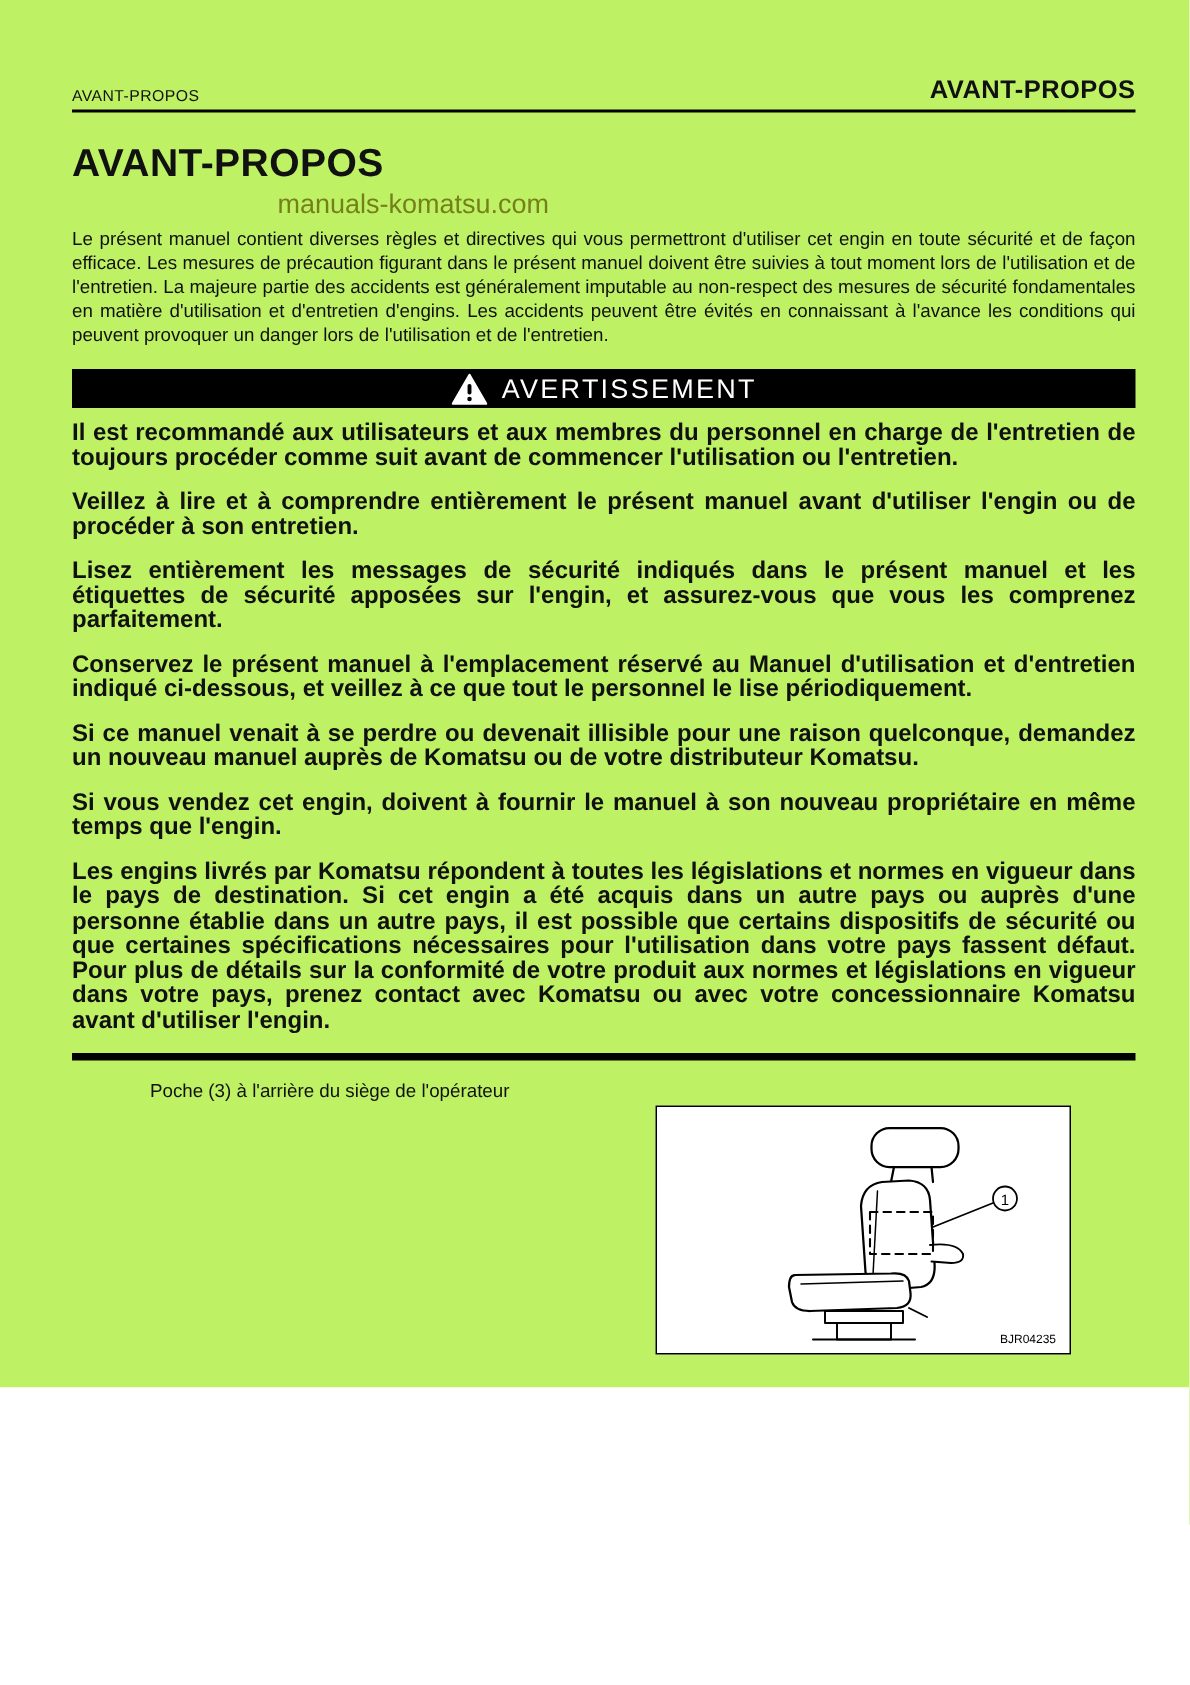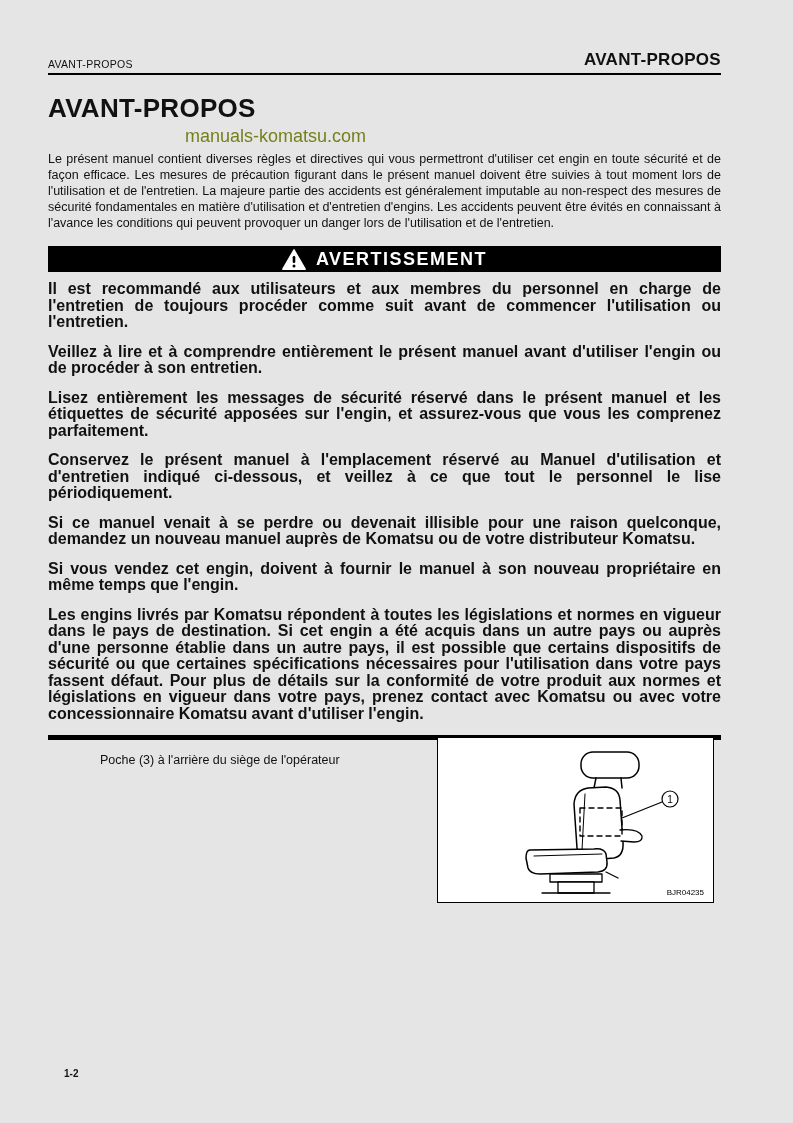"AVANT-PROPOS" .page { background: #e5e5e5 -> #bef264; height: 1123px -> 925px; padding: 50px 72px 0 48px -> 50px 36px 0 48px }
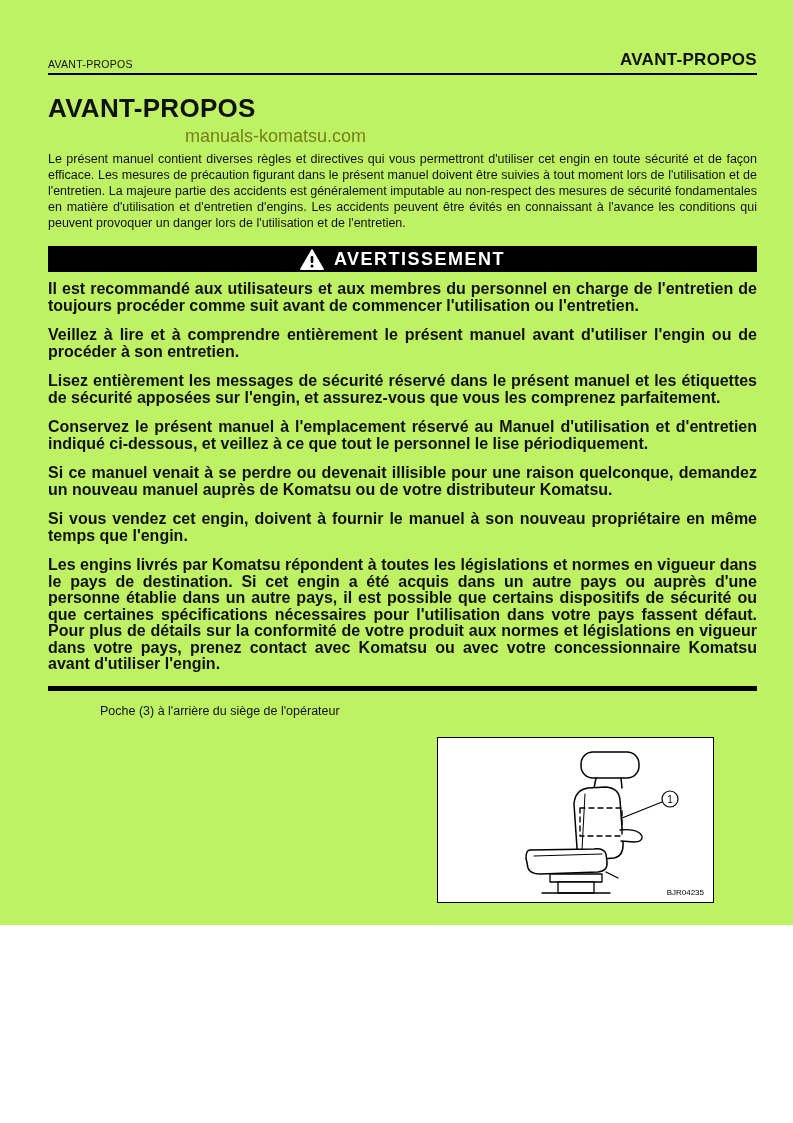"AVERTISSEMENT" .warn-title { font-weight: bold -> normal }
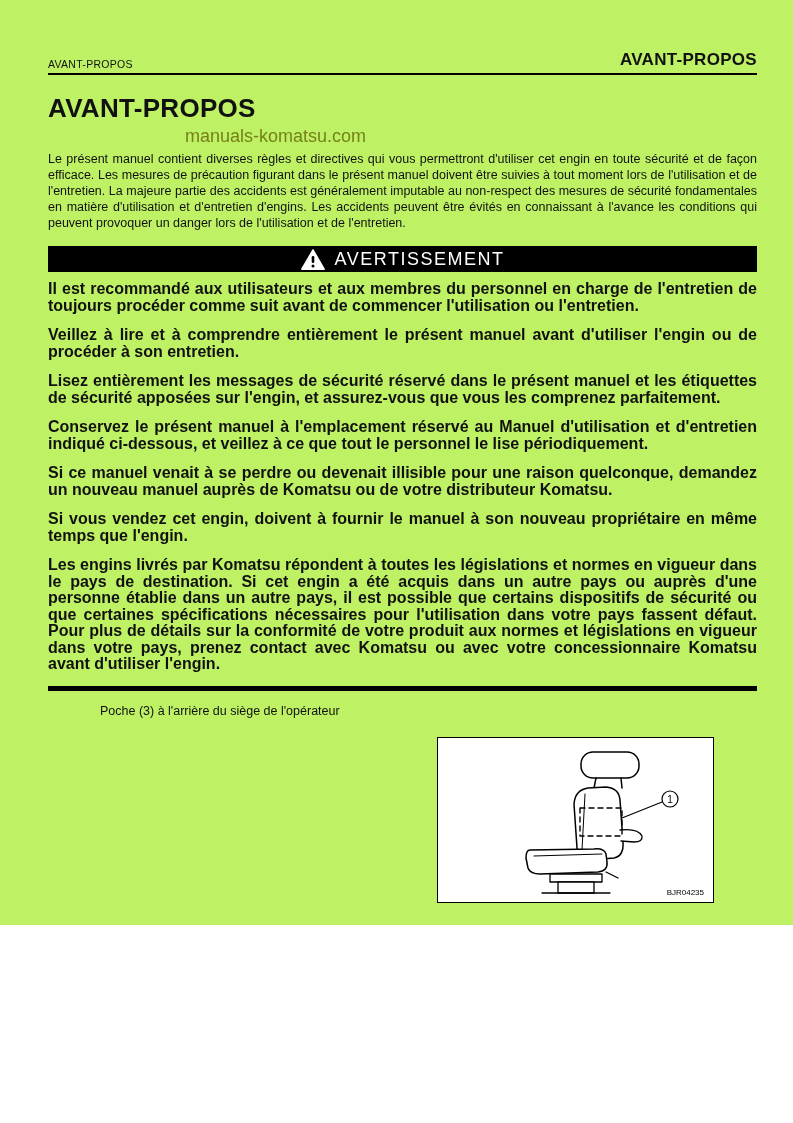"Lisez entièrement les messages de" p.wp { text: réservé -> indiqués }
